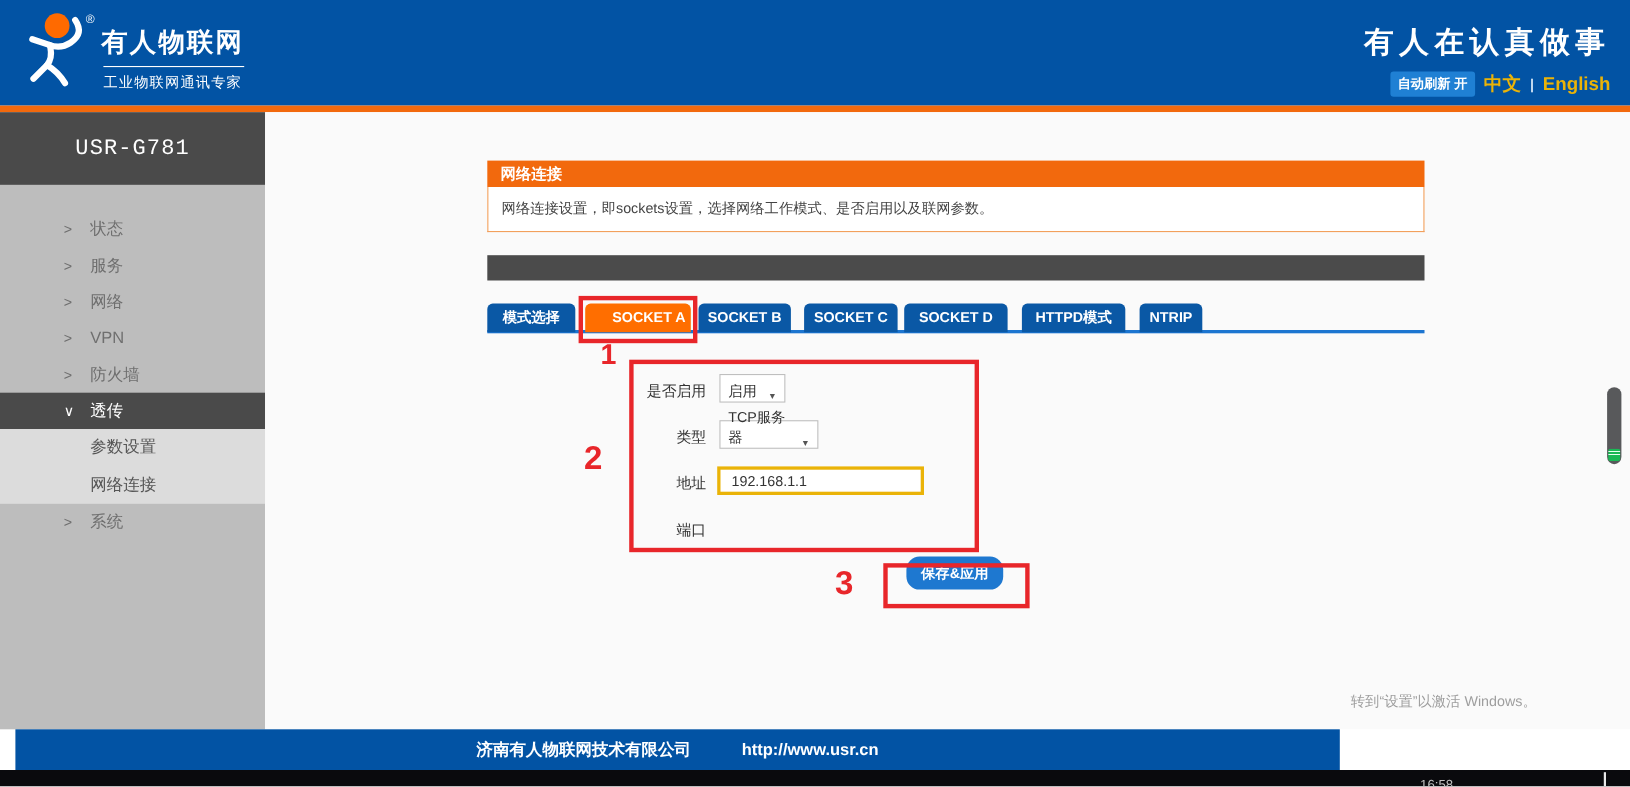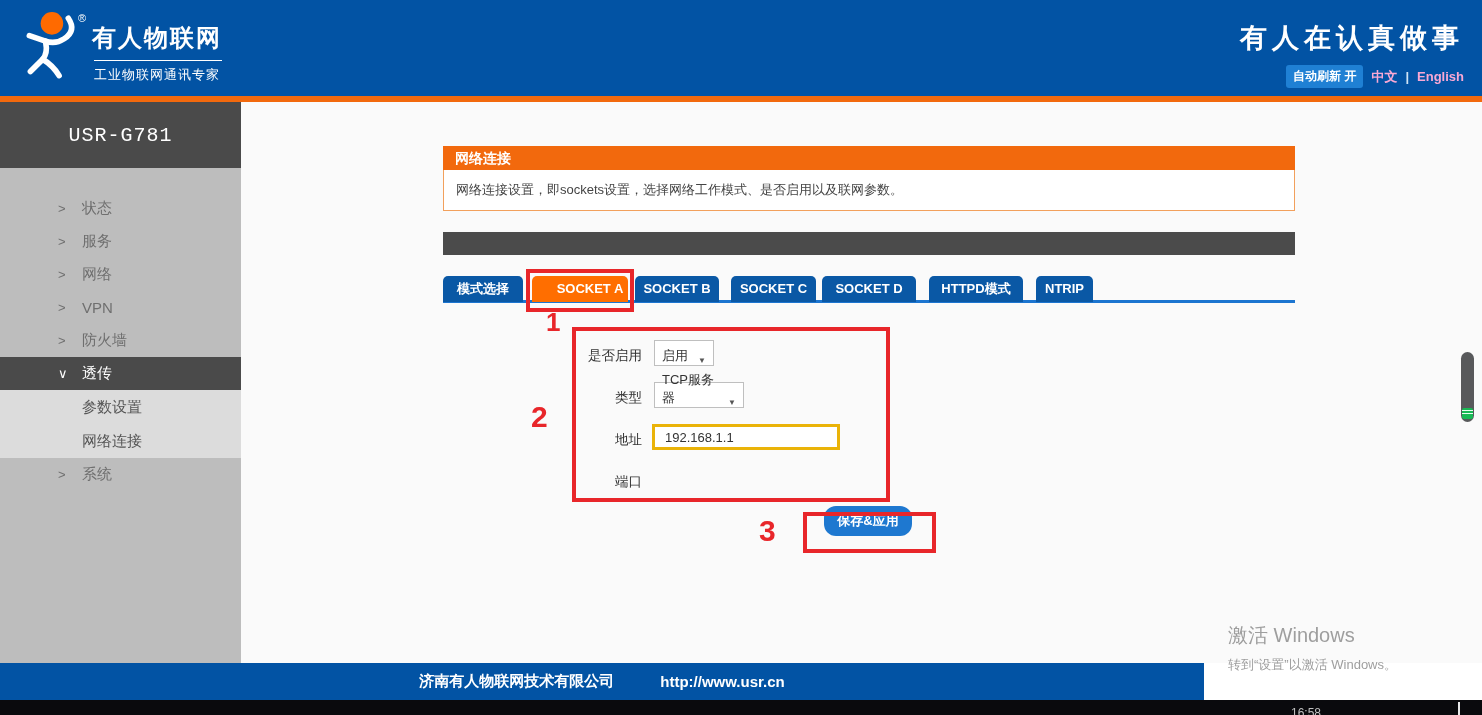"中文" .lang-link { color: #f9a8d4 -> #eab308; font-size: 13px -> 17px }
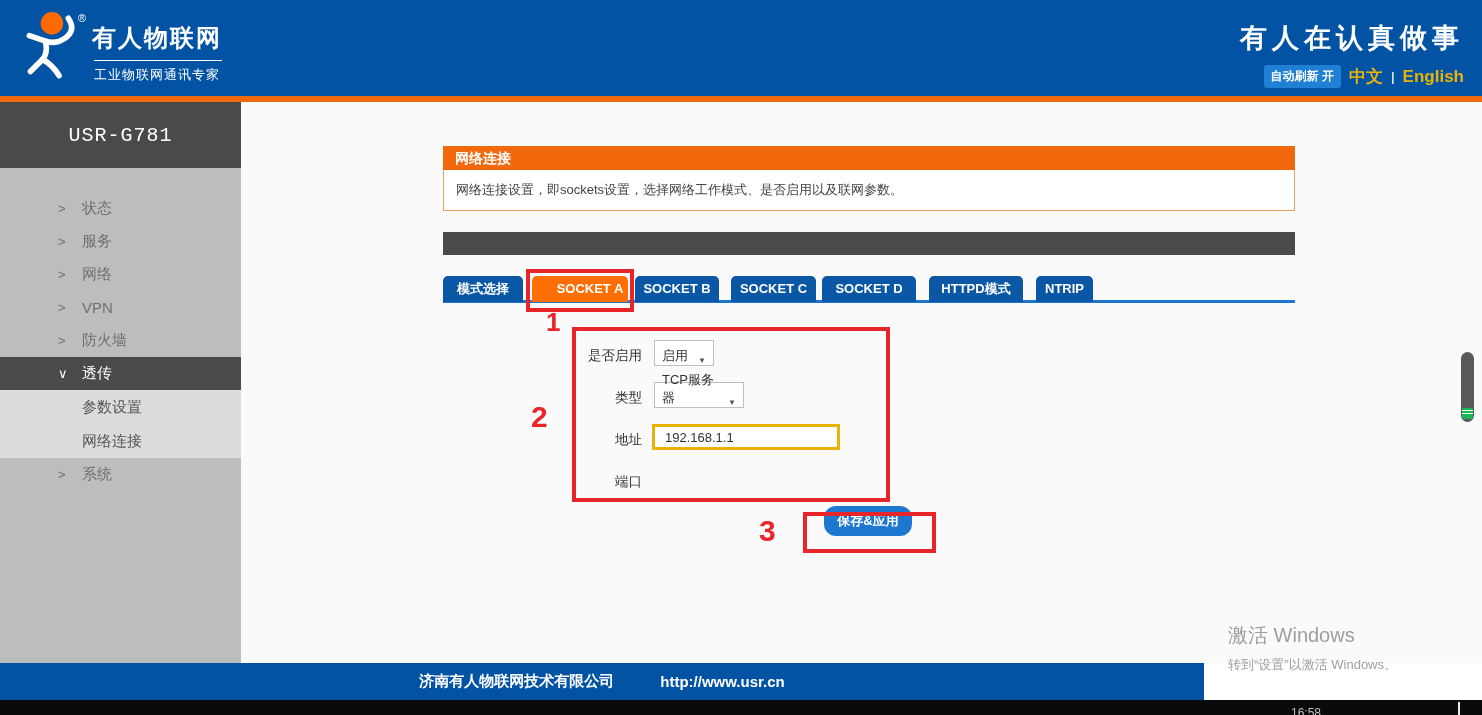"激活 Windows" div.wm1 { html: <div>激活 Windows</div> -> none }
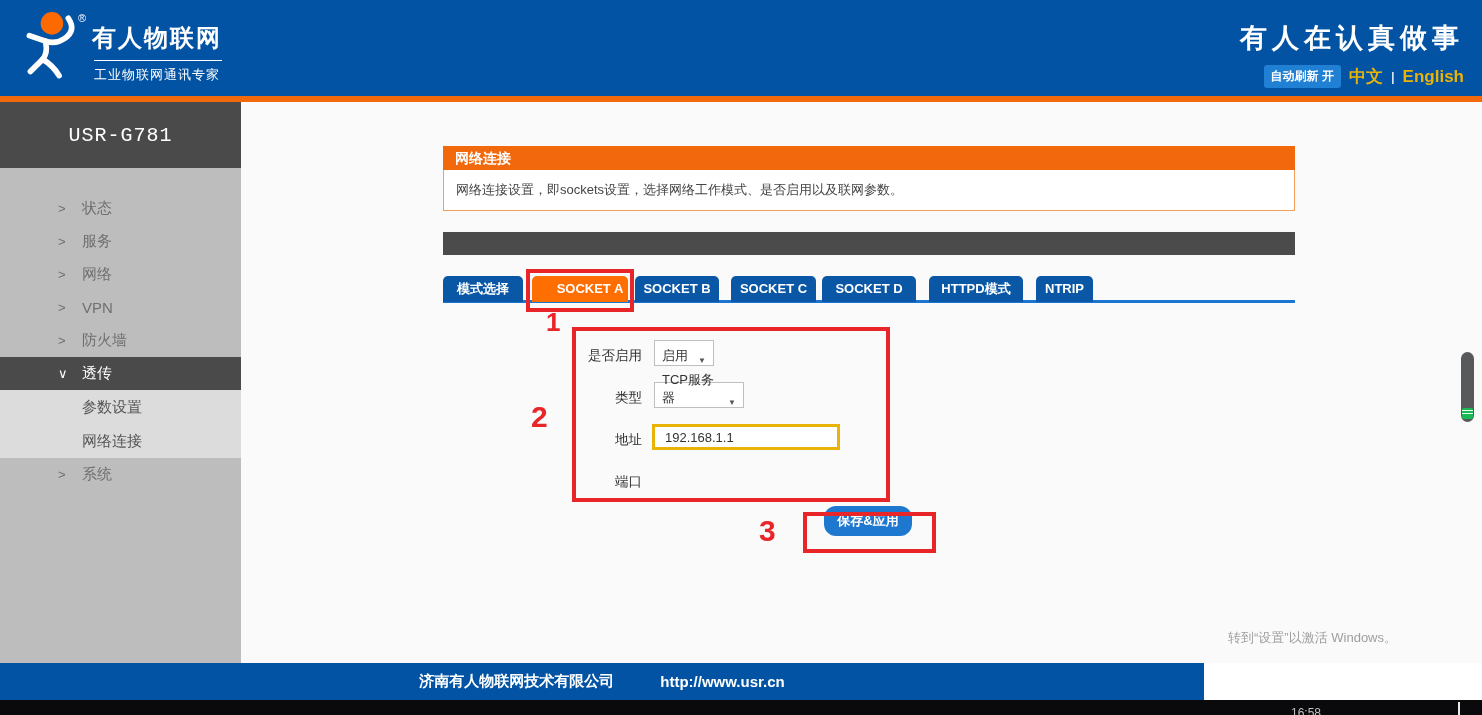"济南有人物联网技术有限公司" .footer { left: 0 -> 14px }
